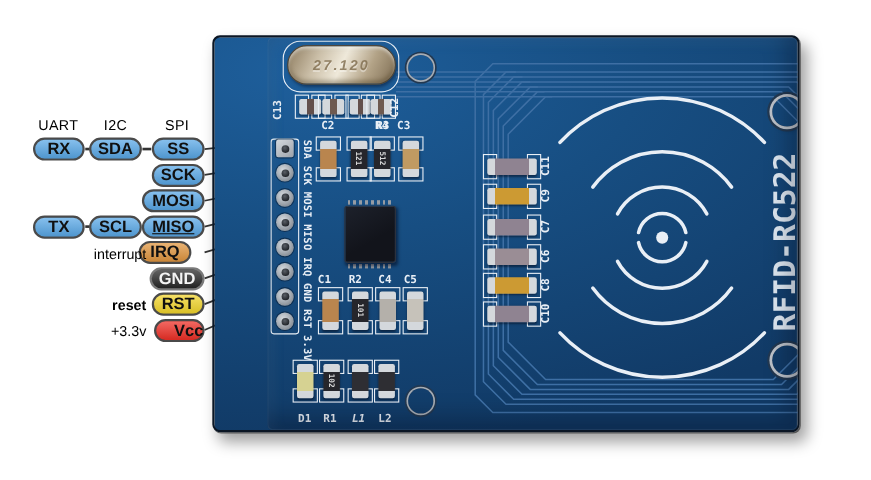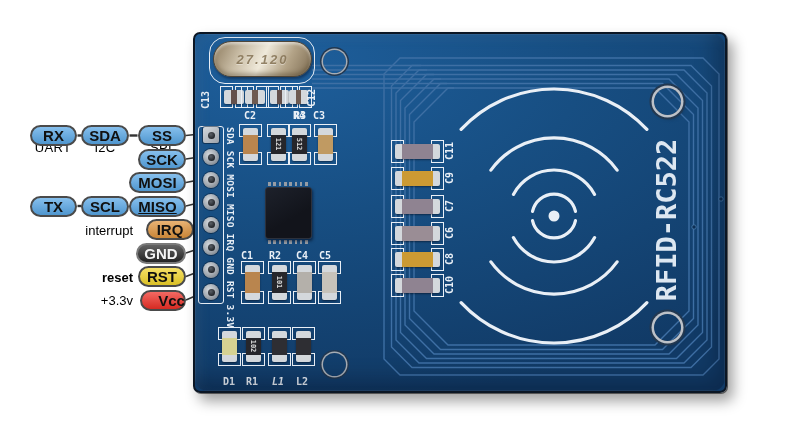"27.120" .board-inner { border-radius: 13px -> 1px; margin-left: none -> 48px }
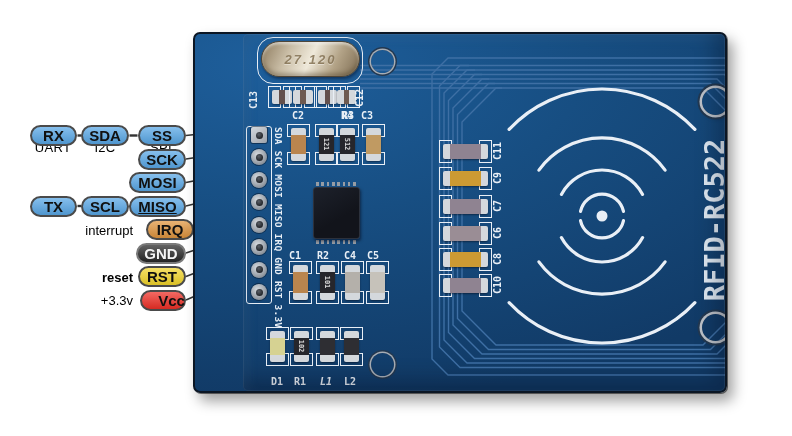"UART" .colhead { margin-top: 34px -> none }
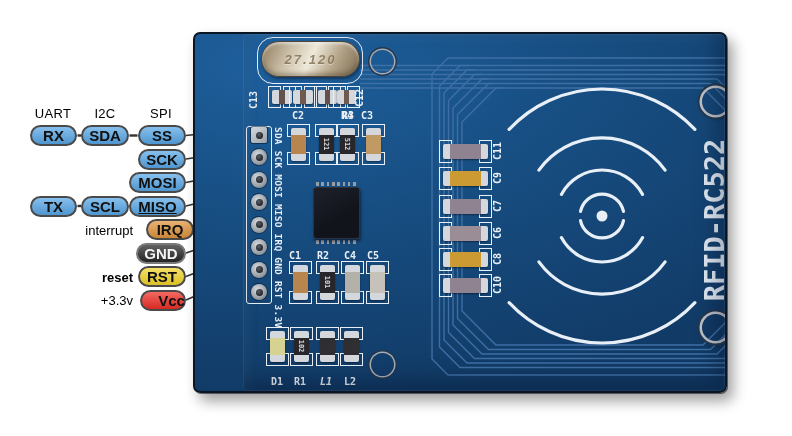"IRQ" div.pill { left: 146px -> 126px }
